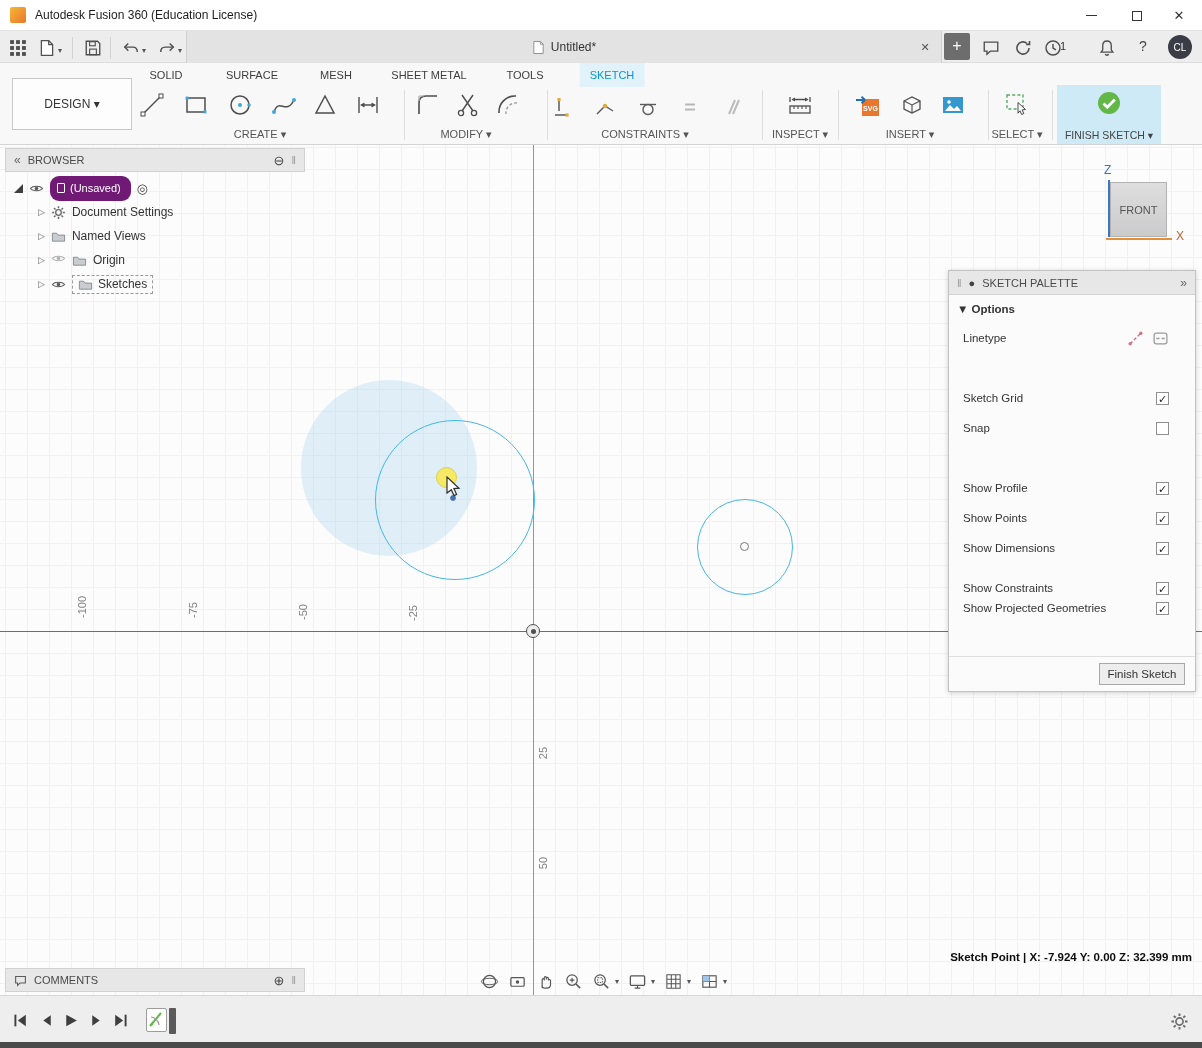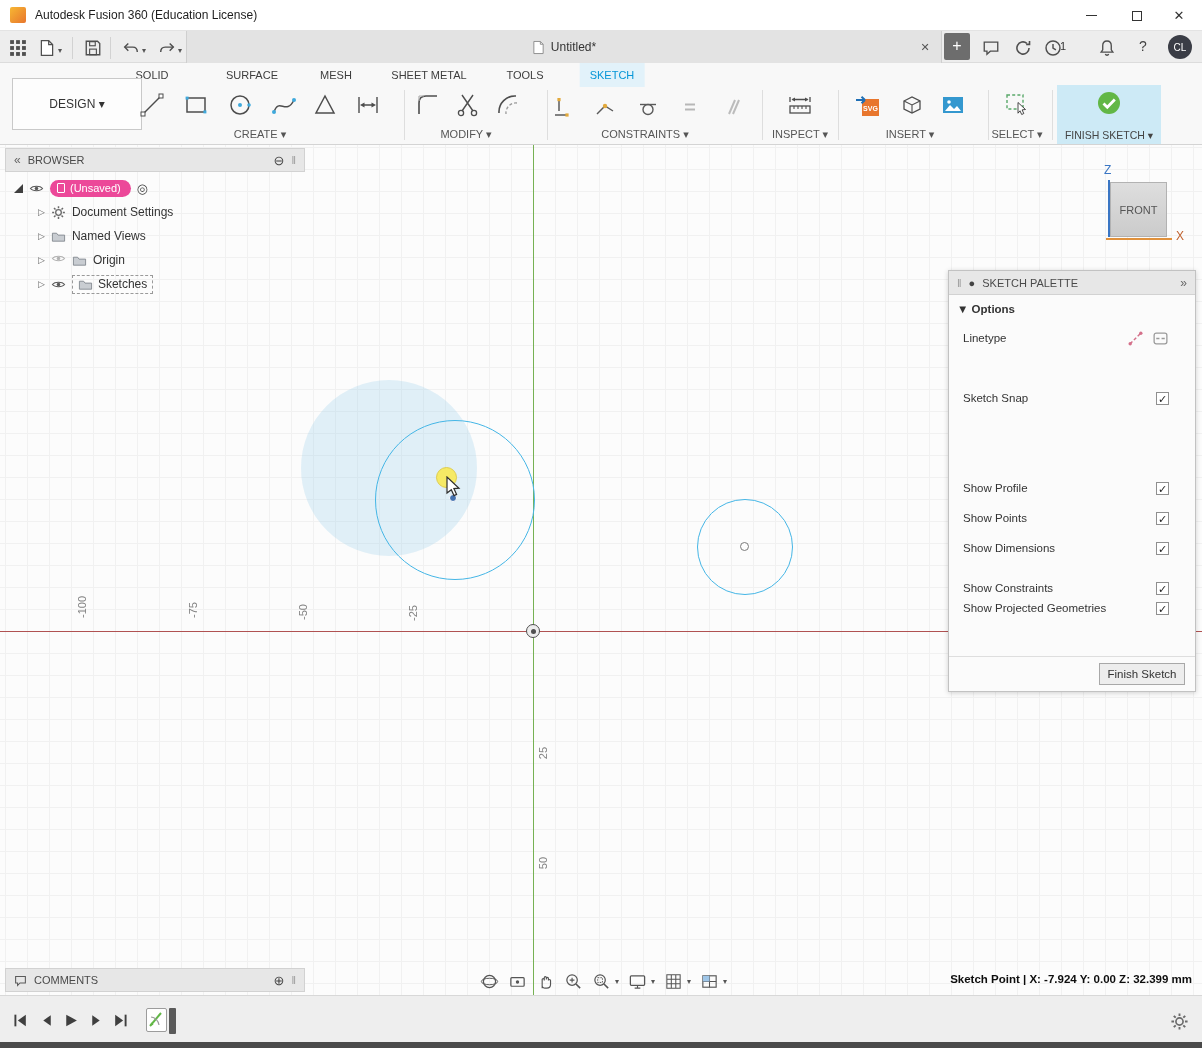"SOLID" span.rtab { left: 152px -> 166px }
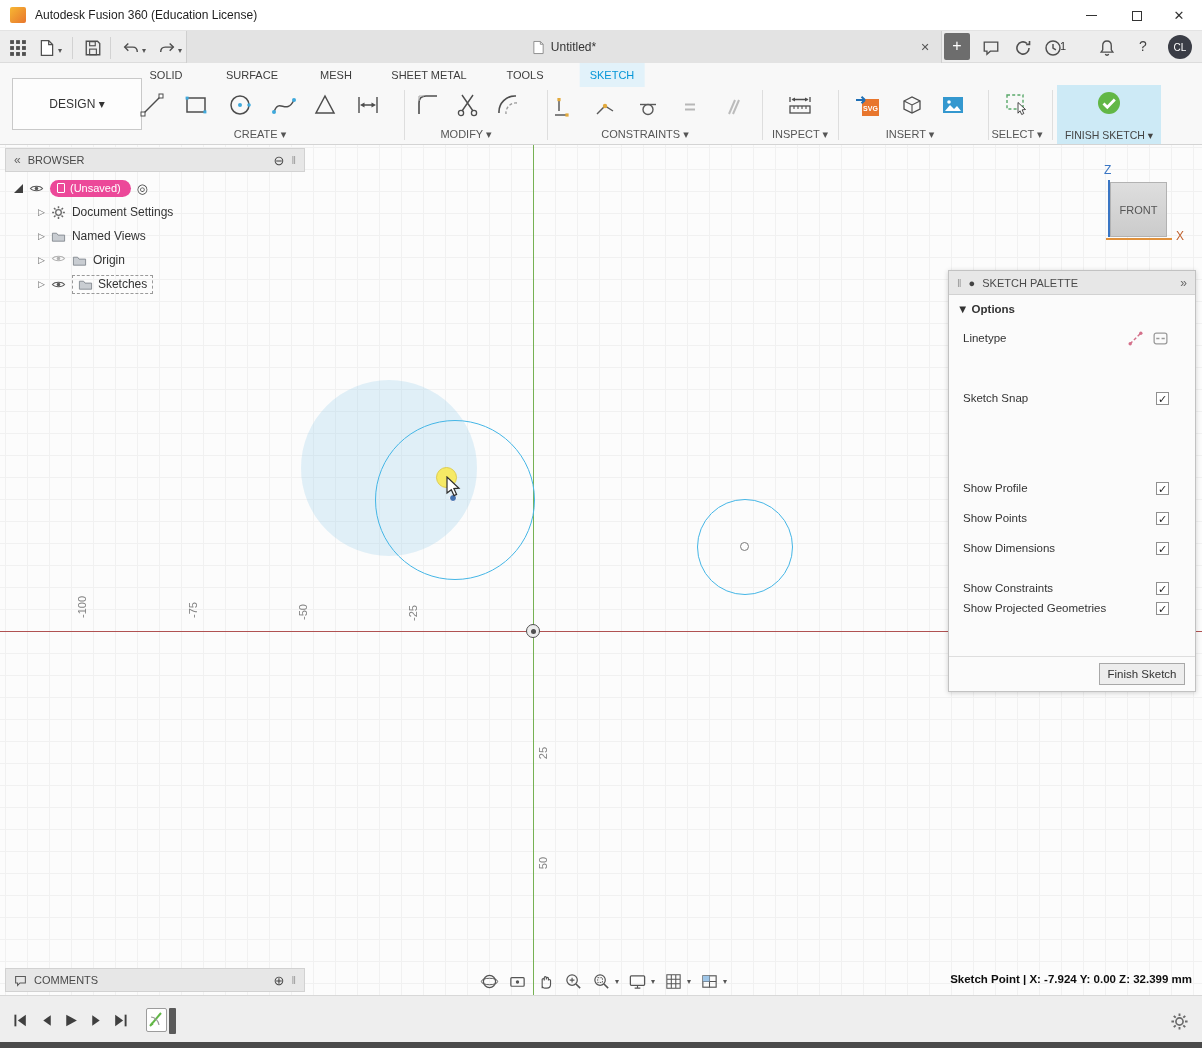"DESIGN ▾" .design-btn { width: 130px -> 120px }
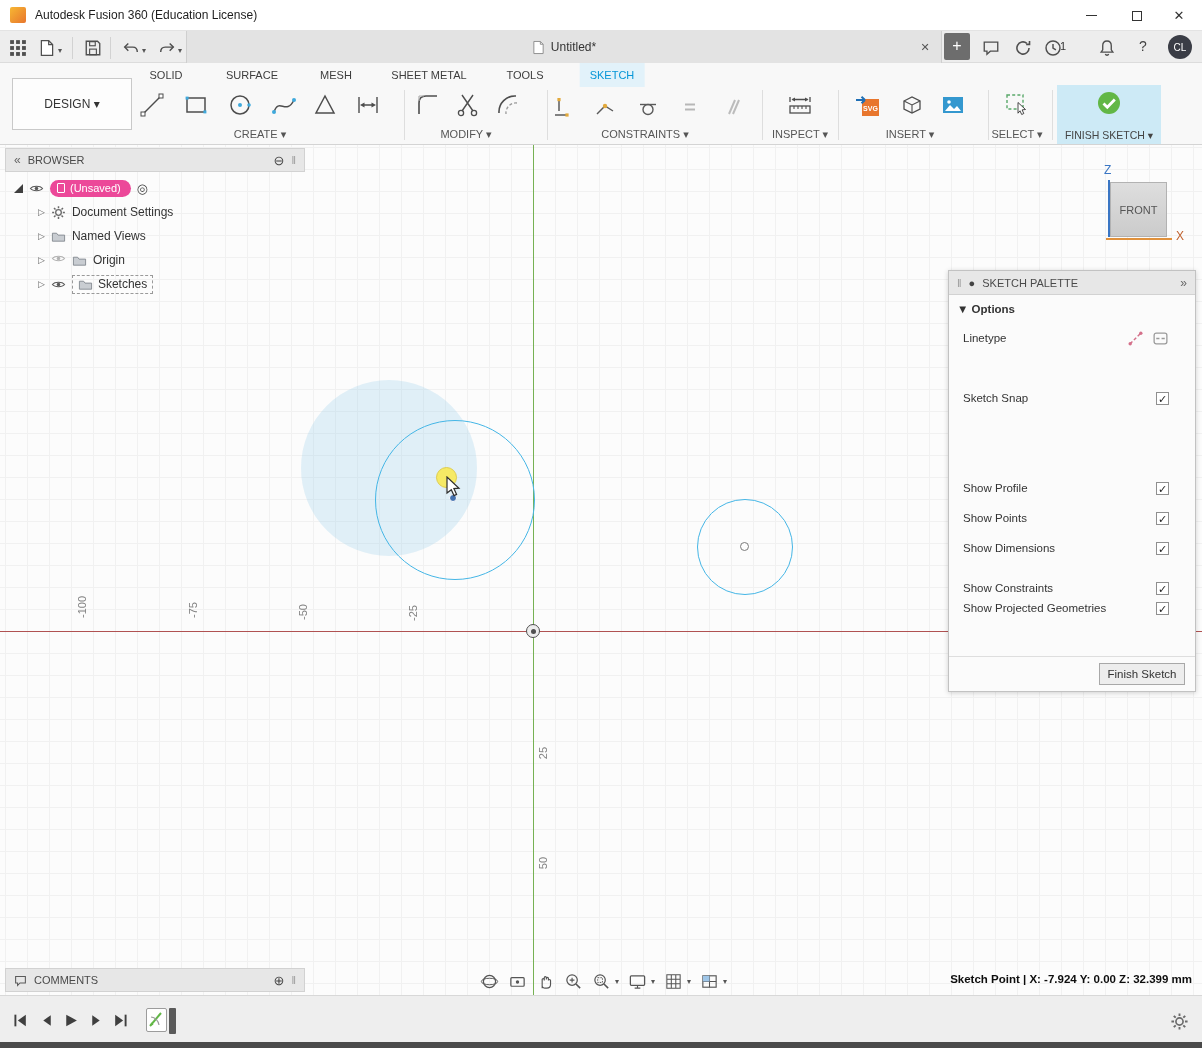"(Unsaved)" .pill { background: #ec4899 -> #701a75; height: 17px -> 25px }
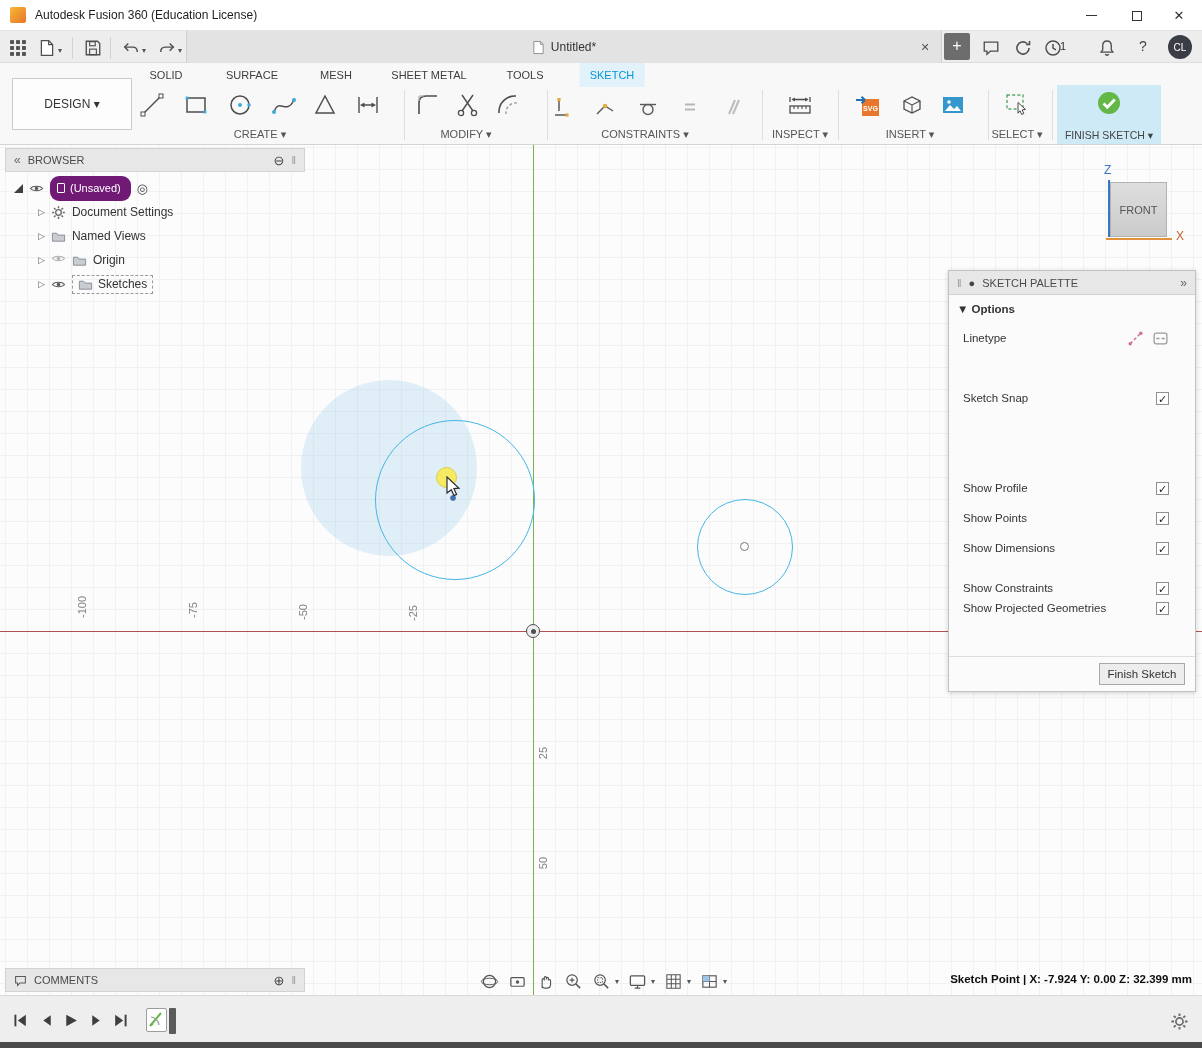"Sketch Snap" span { text: Snap -> Grid }
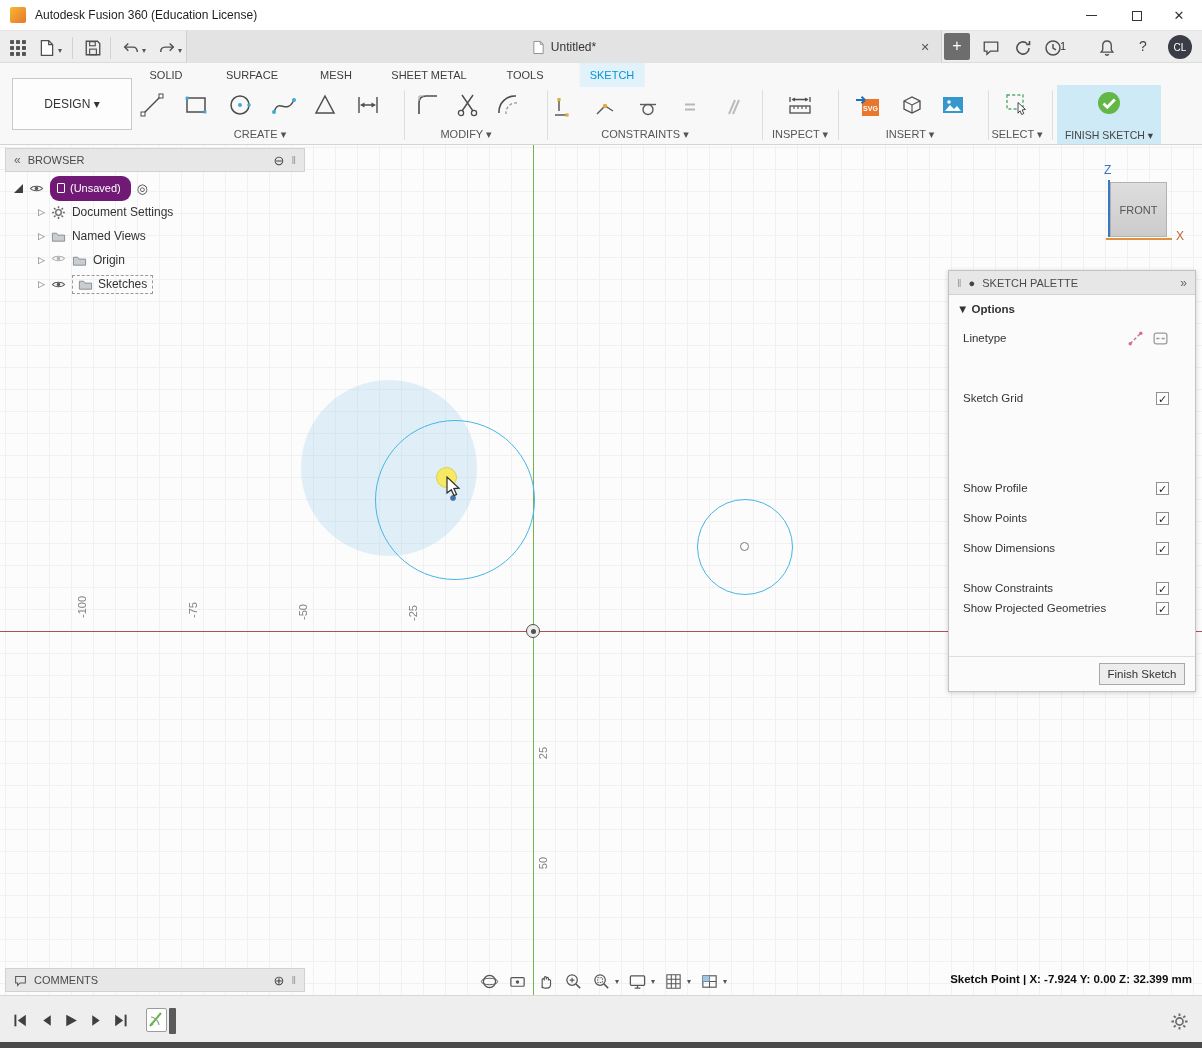"Snap" div.sp-row { html: none -> <div> <span>Snap</span> <span> <span></span> </span> </div> }
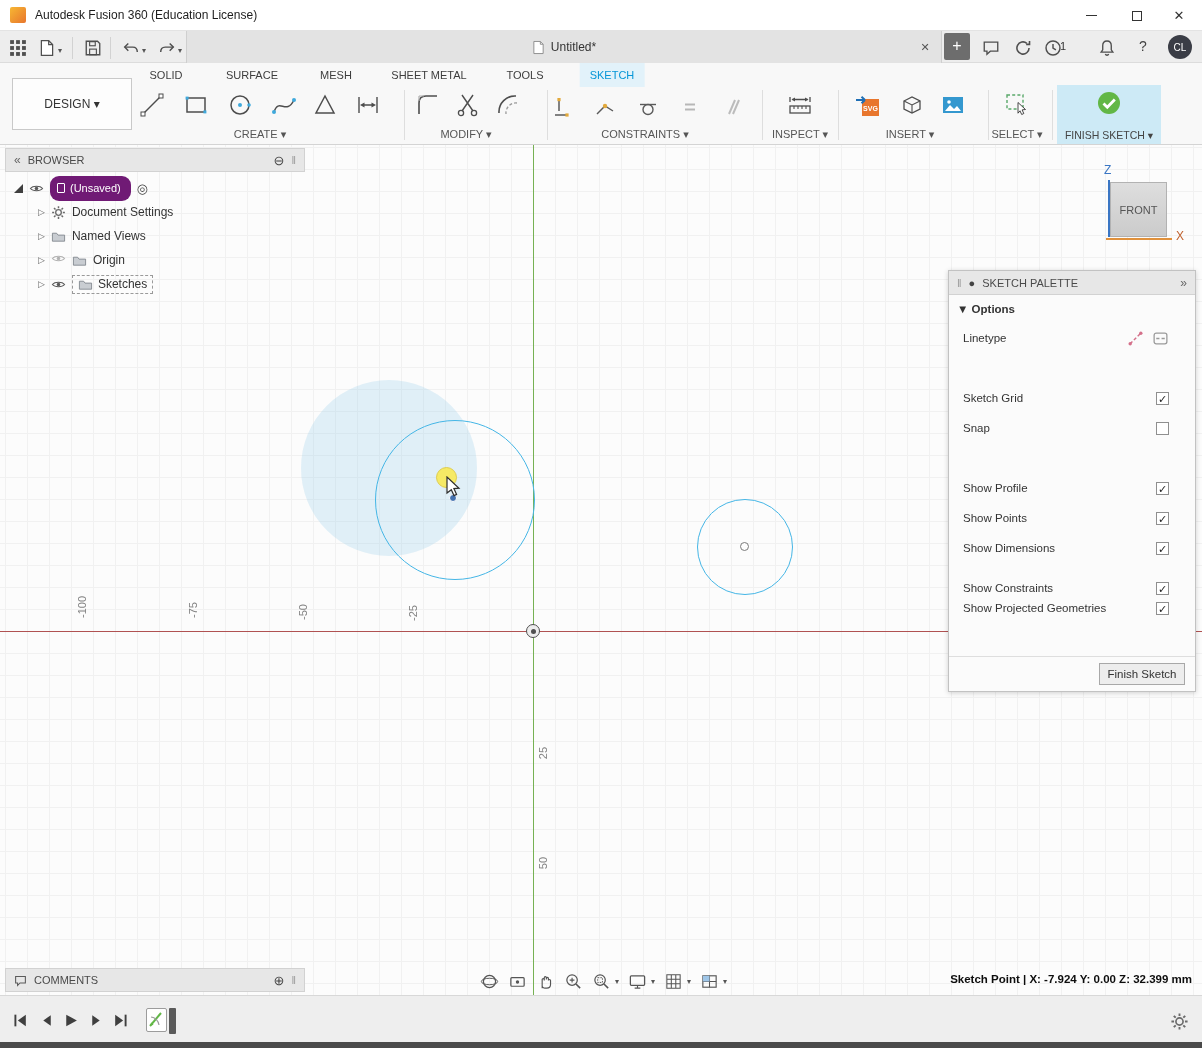"Sketch Point | X: -7.924" .status { top: 973px -> 951px }
